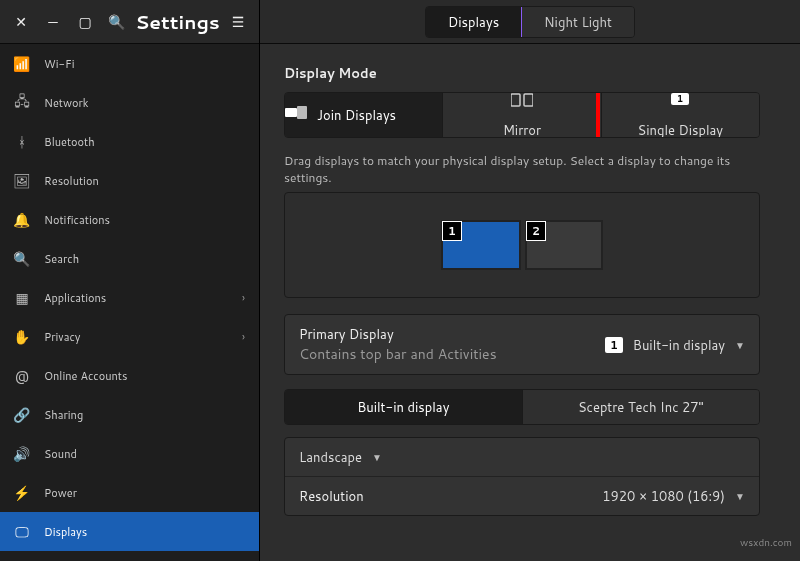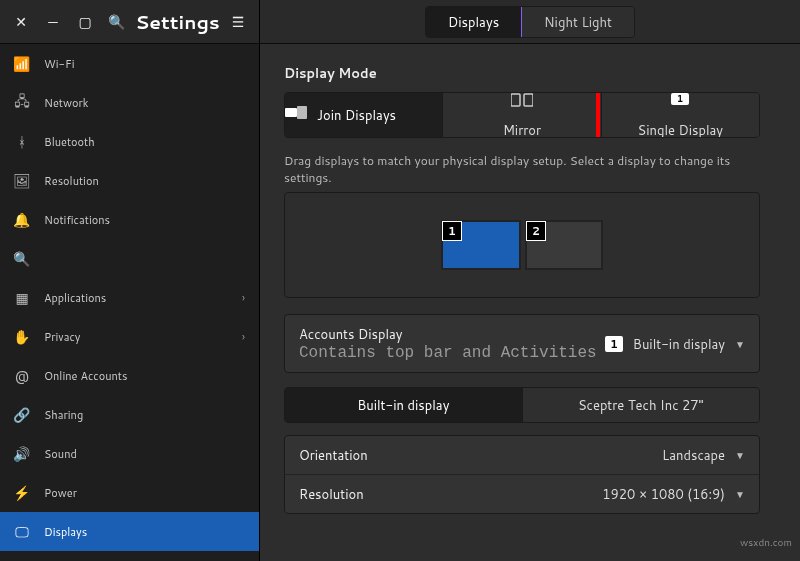"Search" span.sb-label { html: none -> <span>Search</span> }
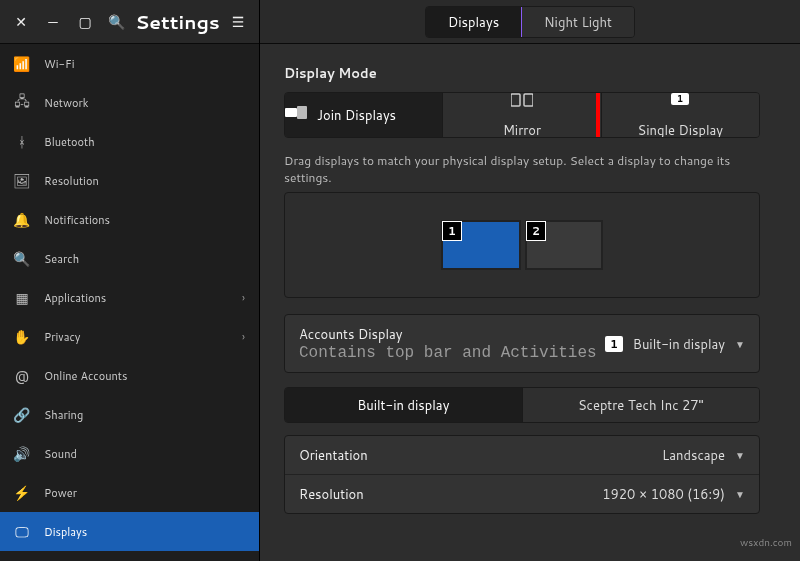"Accounts Display" div.lbl { text: Accounts -> Primary }
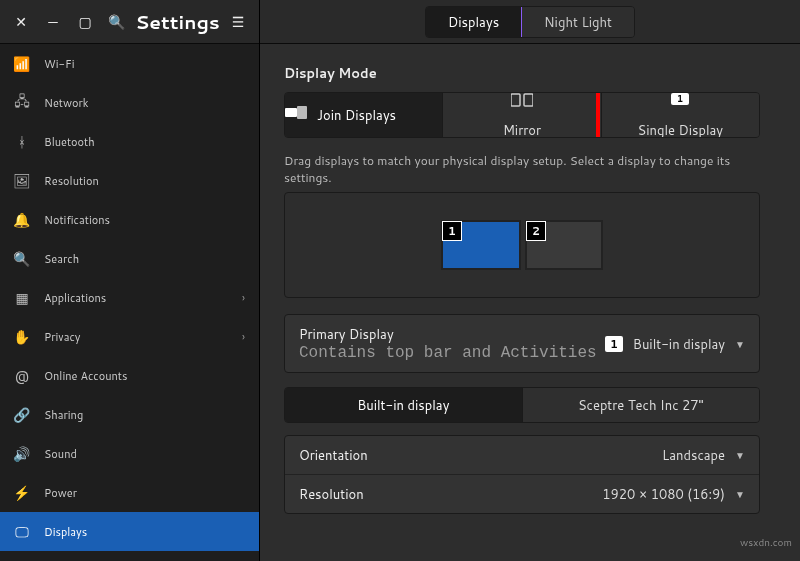"Contains top bar and Activities" .panel-left .sub { font-family: Liberation Mono, monospace -> none; font-size: 16px -> 14px }
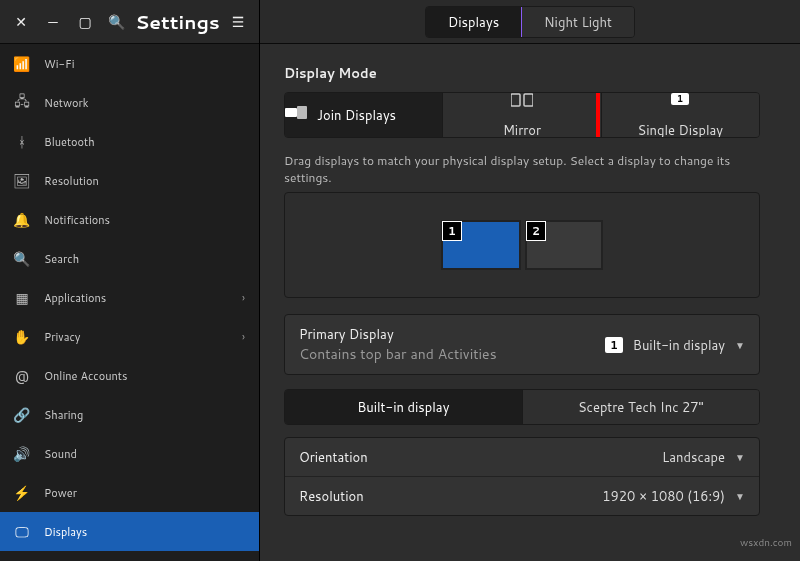"Orientation" div.panel-left { html: <div> <div>Orientation</div> </div> -> none }
